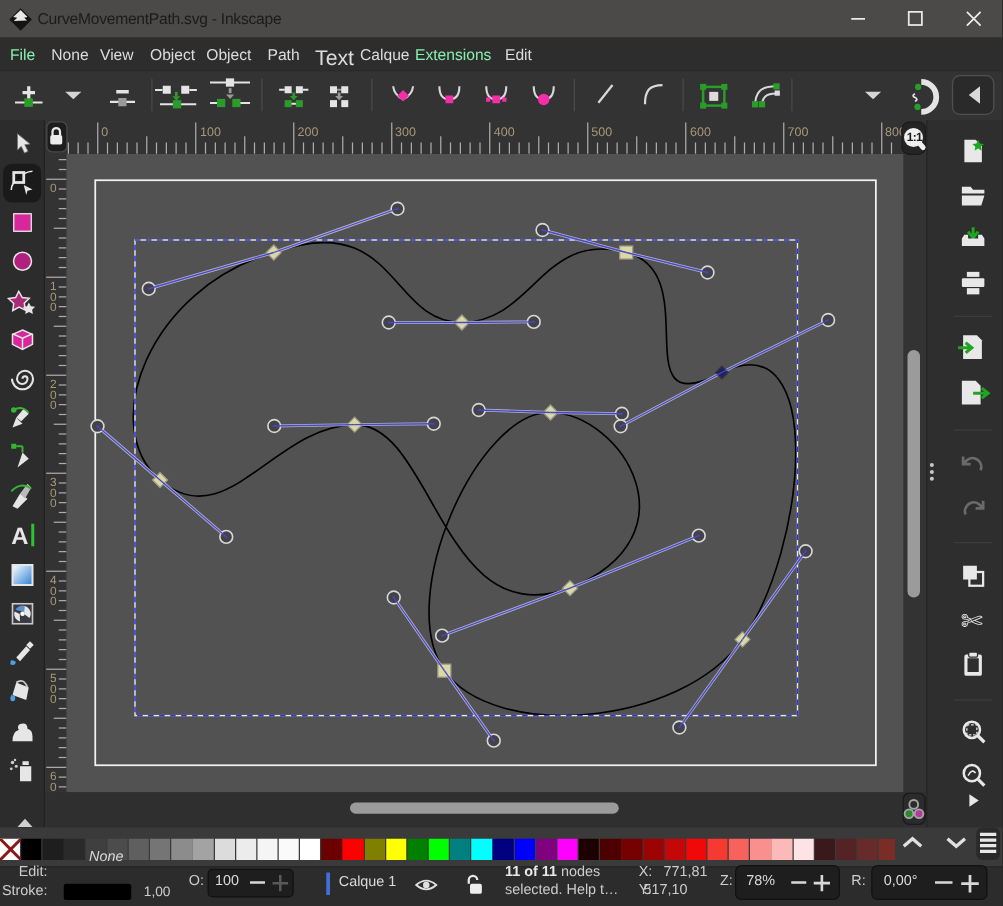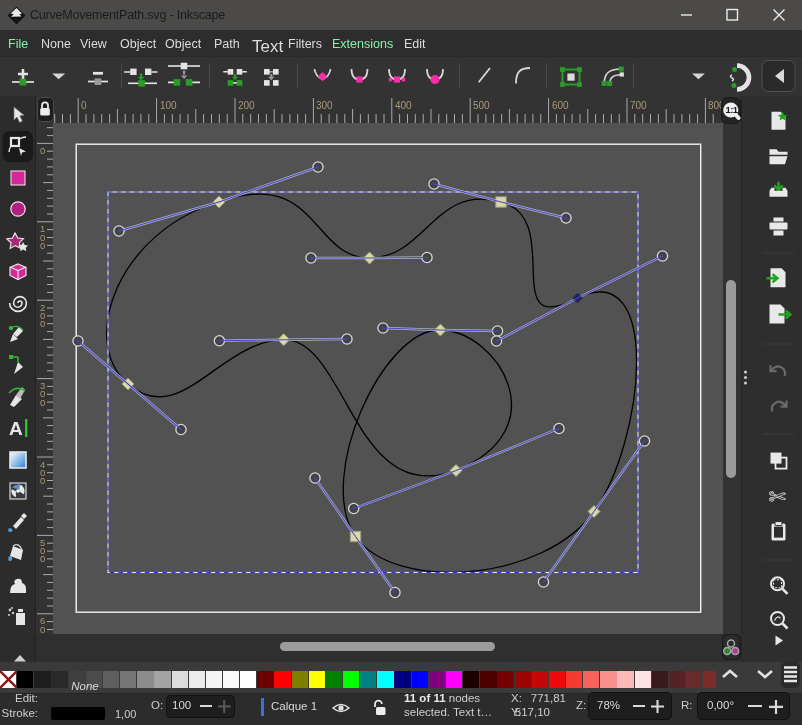"Filters" div.abs { text: Filters -> Calque }
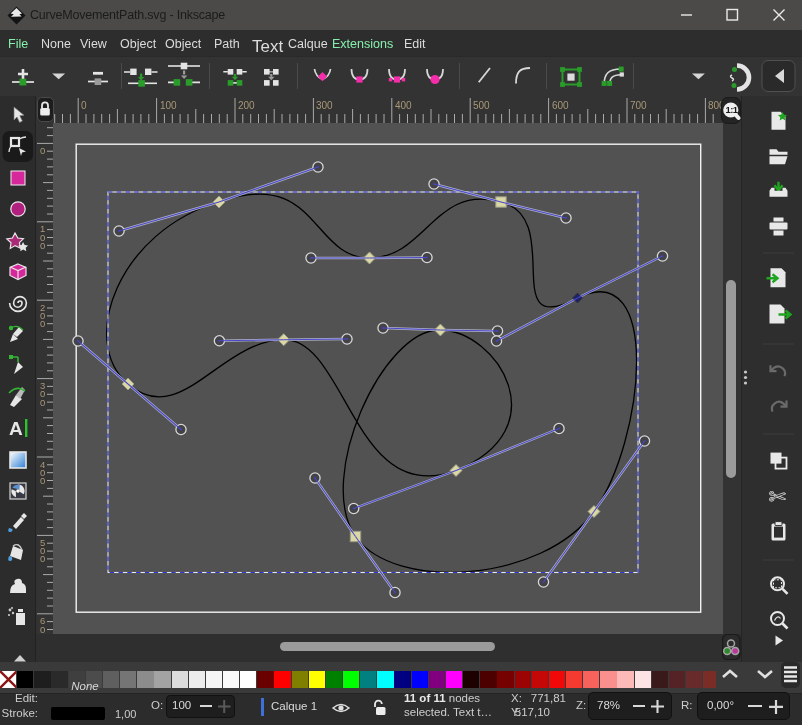"selected. Text t…" div.abs { text: Text -> Help }
